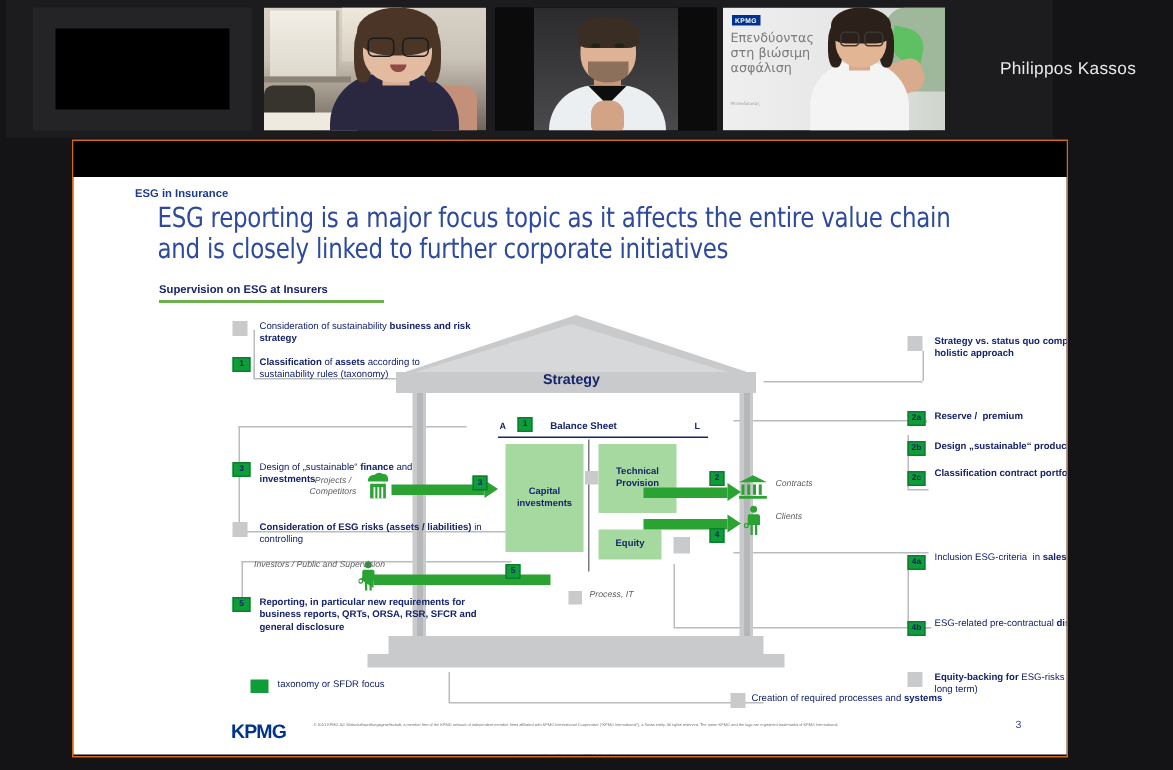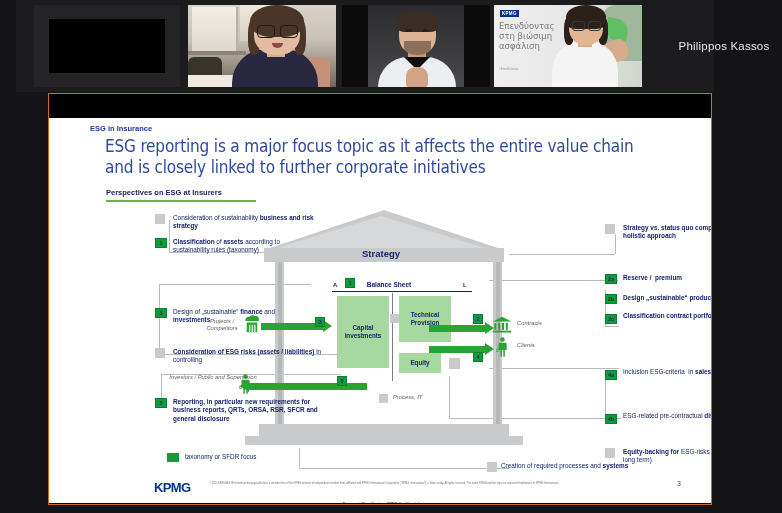"Επενδύοντας στη βιώσιμη ασφάλιση" .videobar { left: 16px -> 4px }
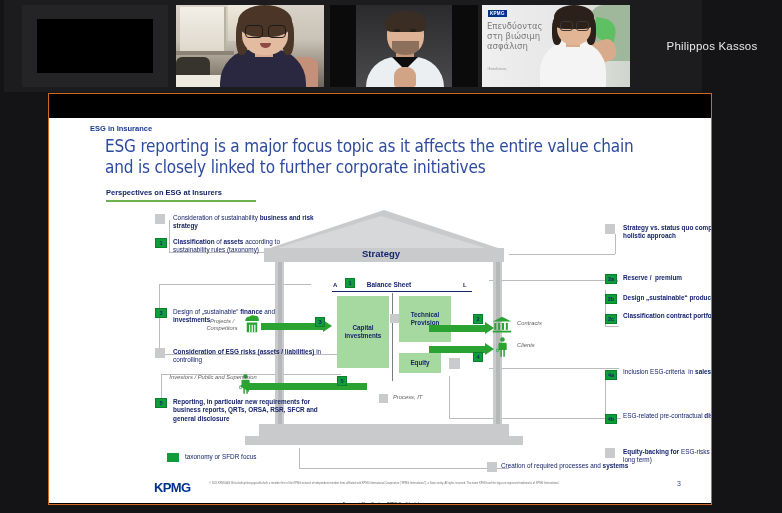"Perspectives on ESG at Insurers" div.subtitle { text: Perspectives -> Supervision }
